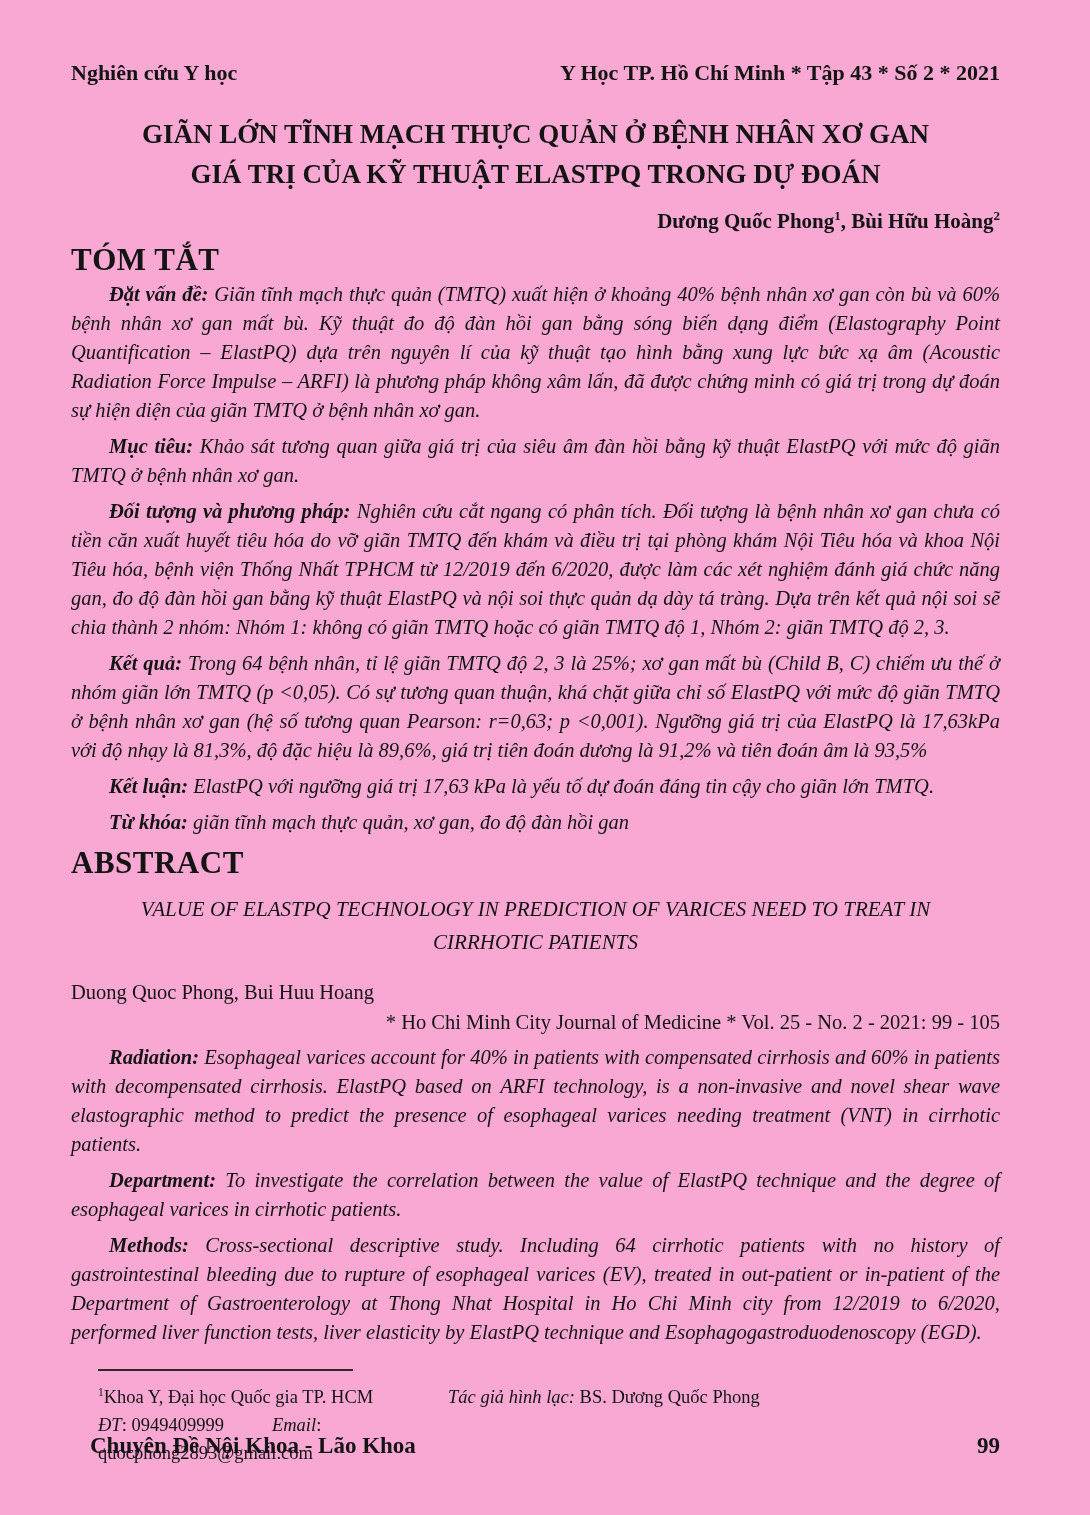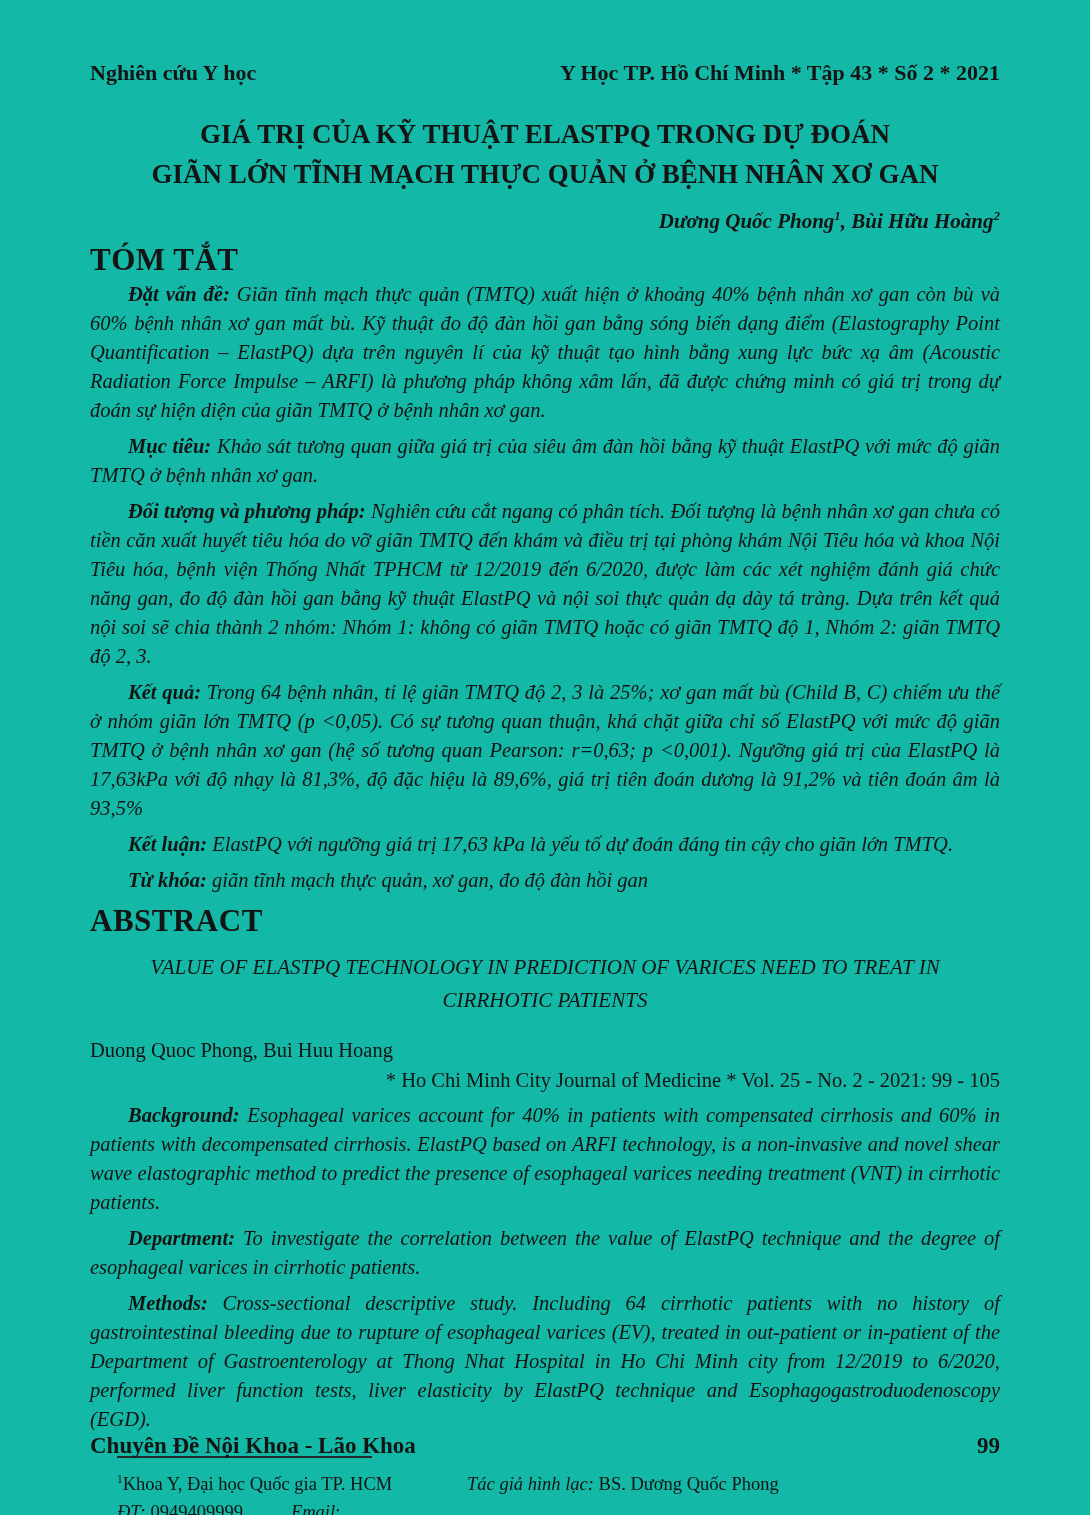"Nghiên cứu Y học" .page { background: #14b8a6 -> #f9a8d4; padding: 60px 90px 0 90px -> 60px 90px 0 71px }
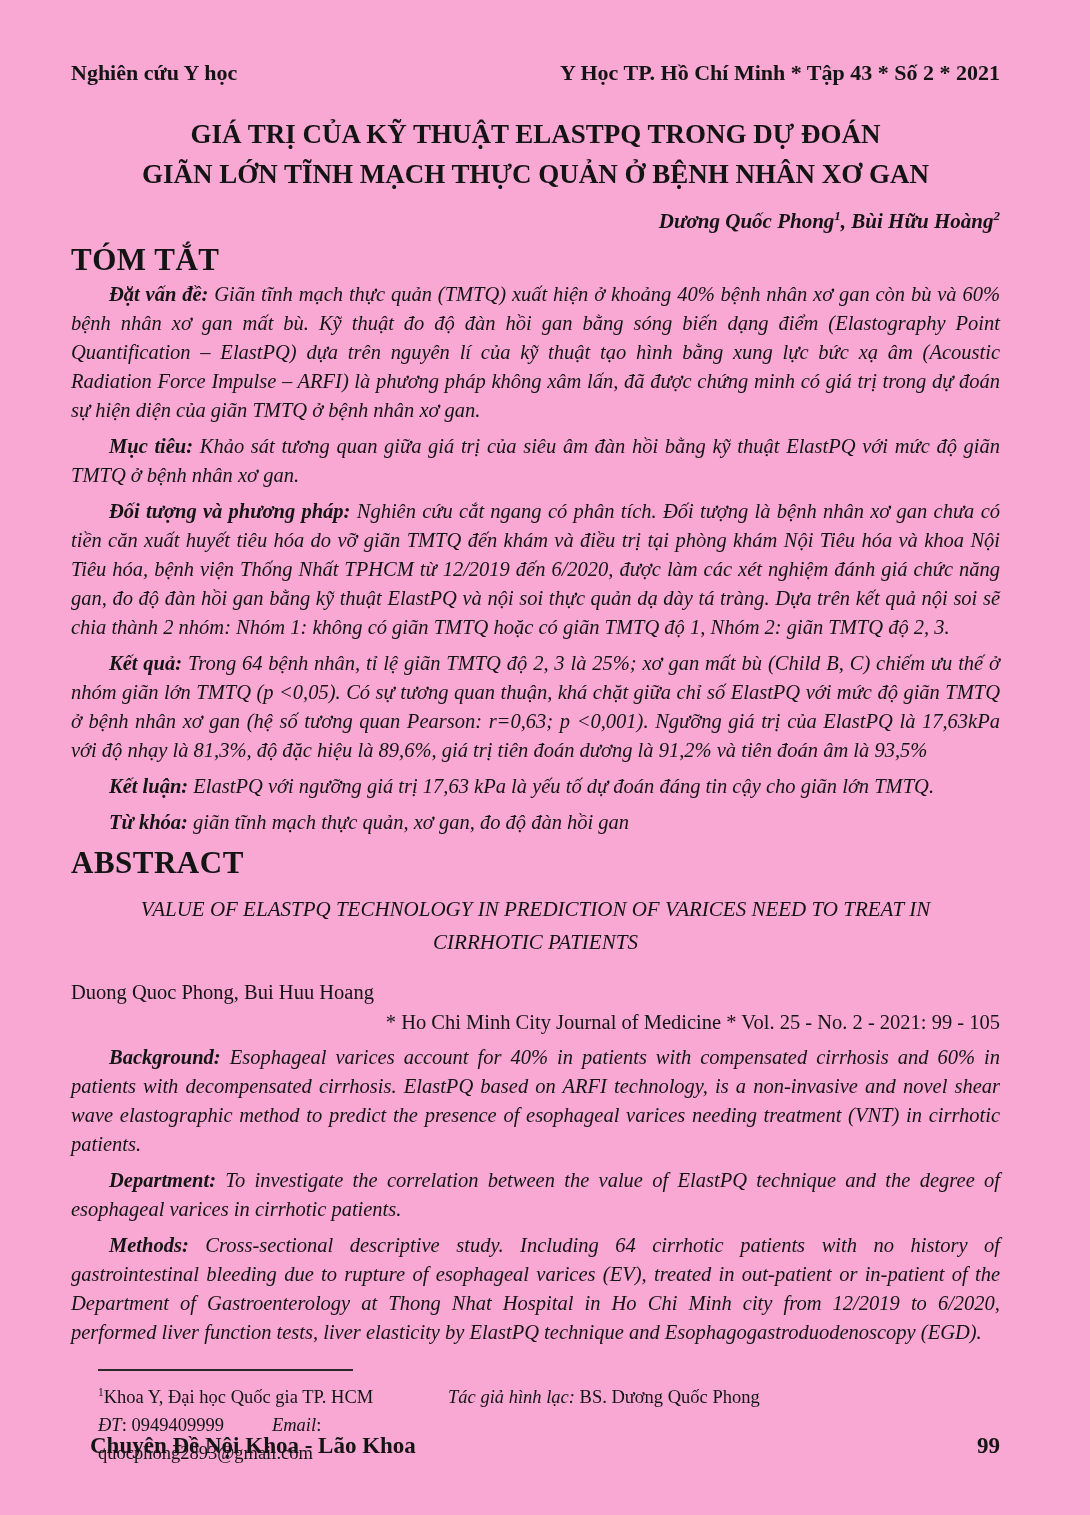"GIÁ TRỊ CỦA KỸ THUẬT" div { order: before "GIÃN LỚN TĨNH MẠCH THỰC" -> after "GIÃN LỚN TĨNH MẠCH THỰC" }
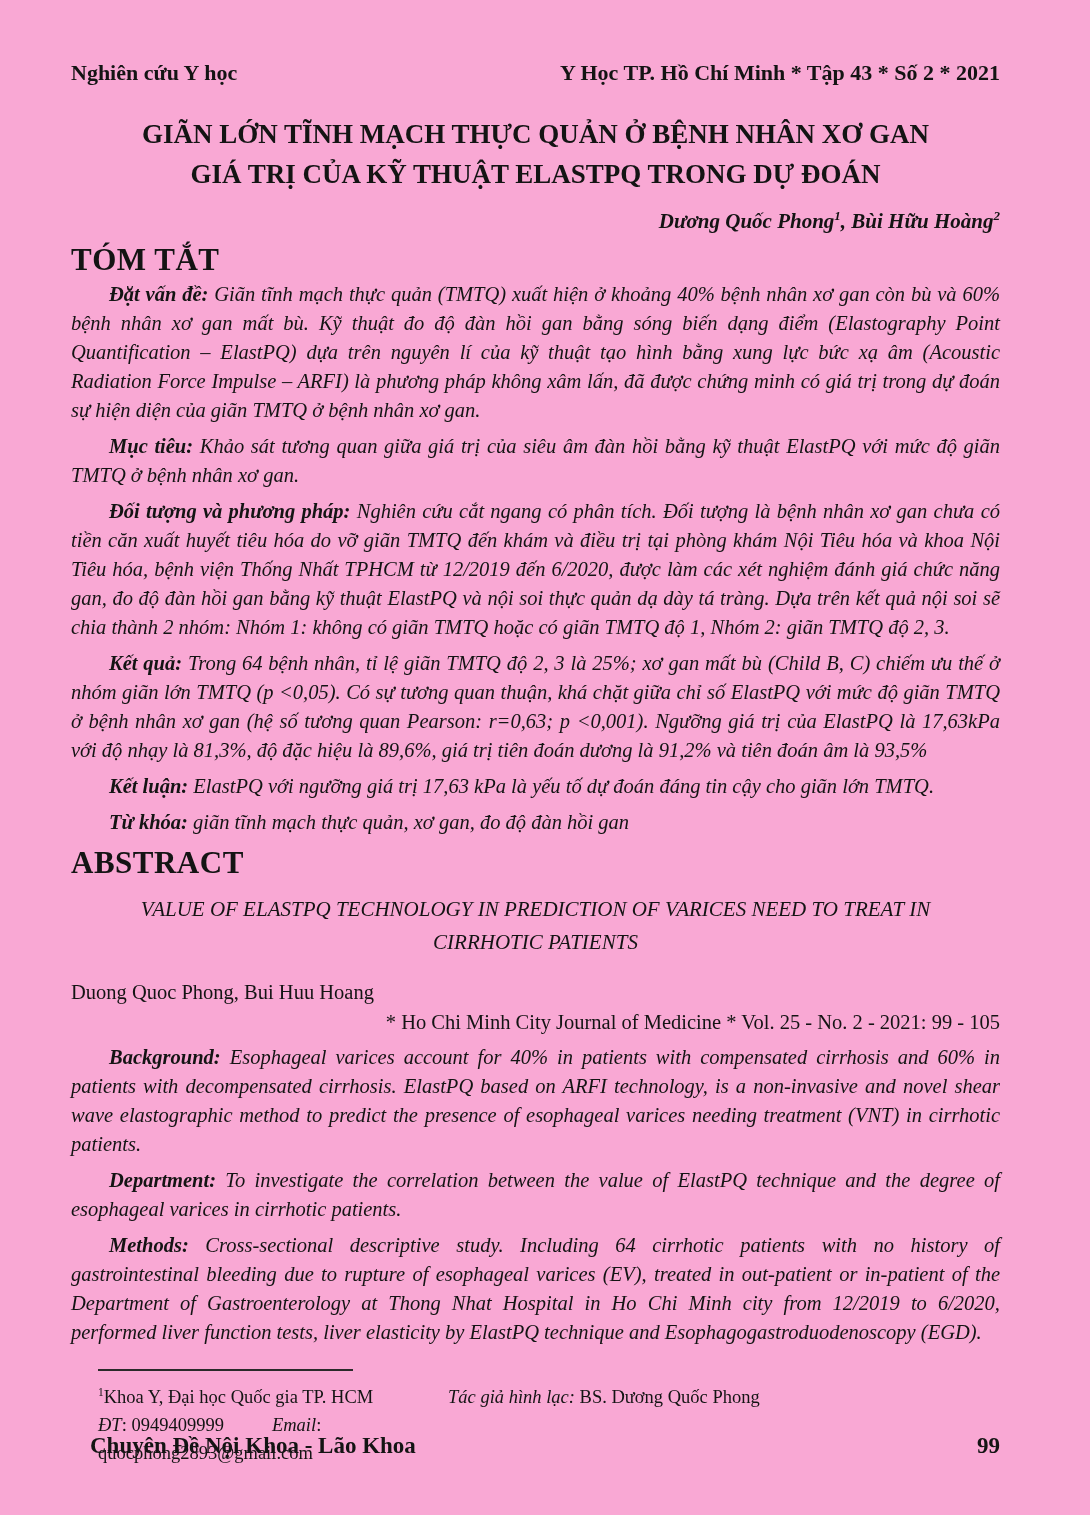"Dương Quốc Phong1, Bùi Hữu" .authors-line { font-style: italic -> none }
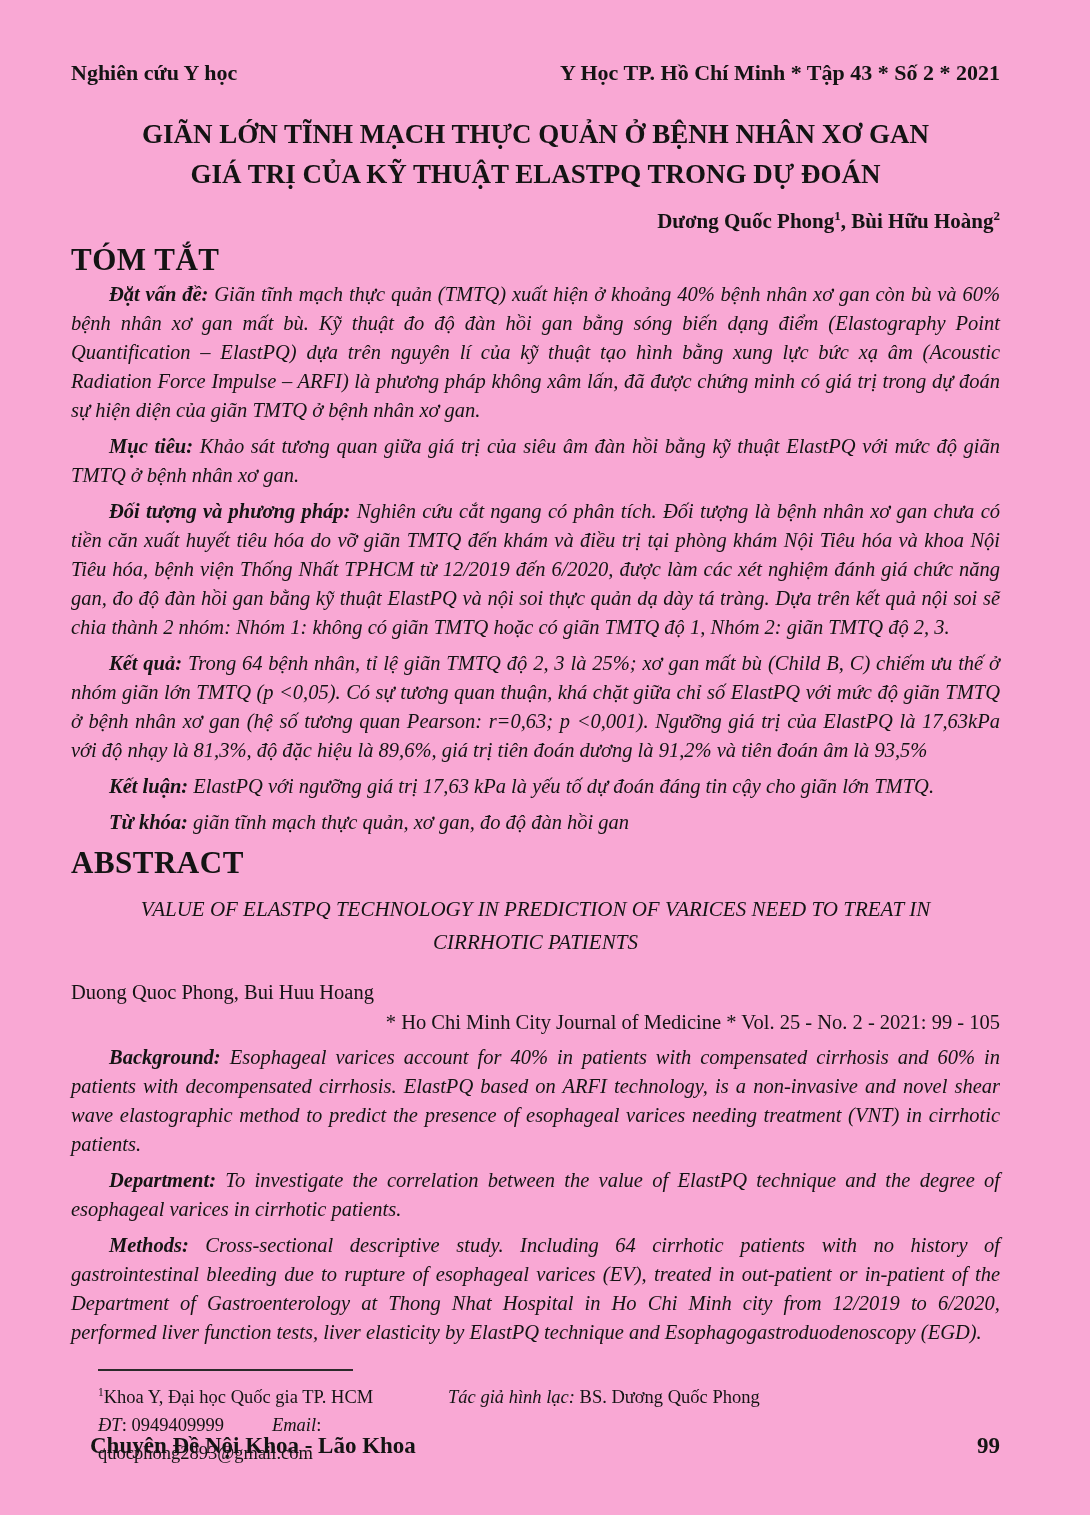"Background:" span.lead { text: Background -> Radiation }
